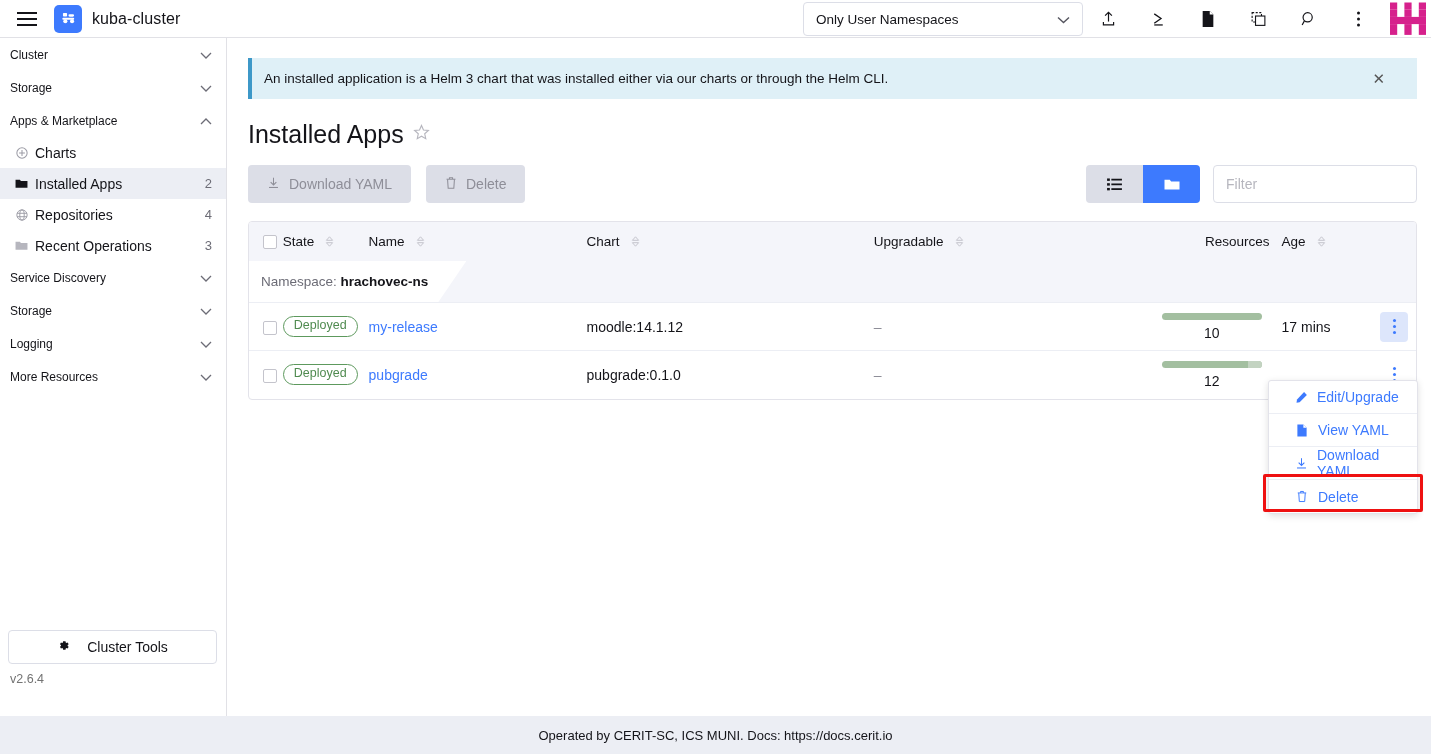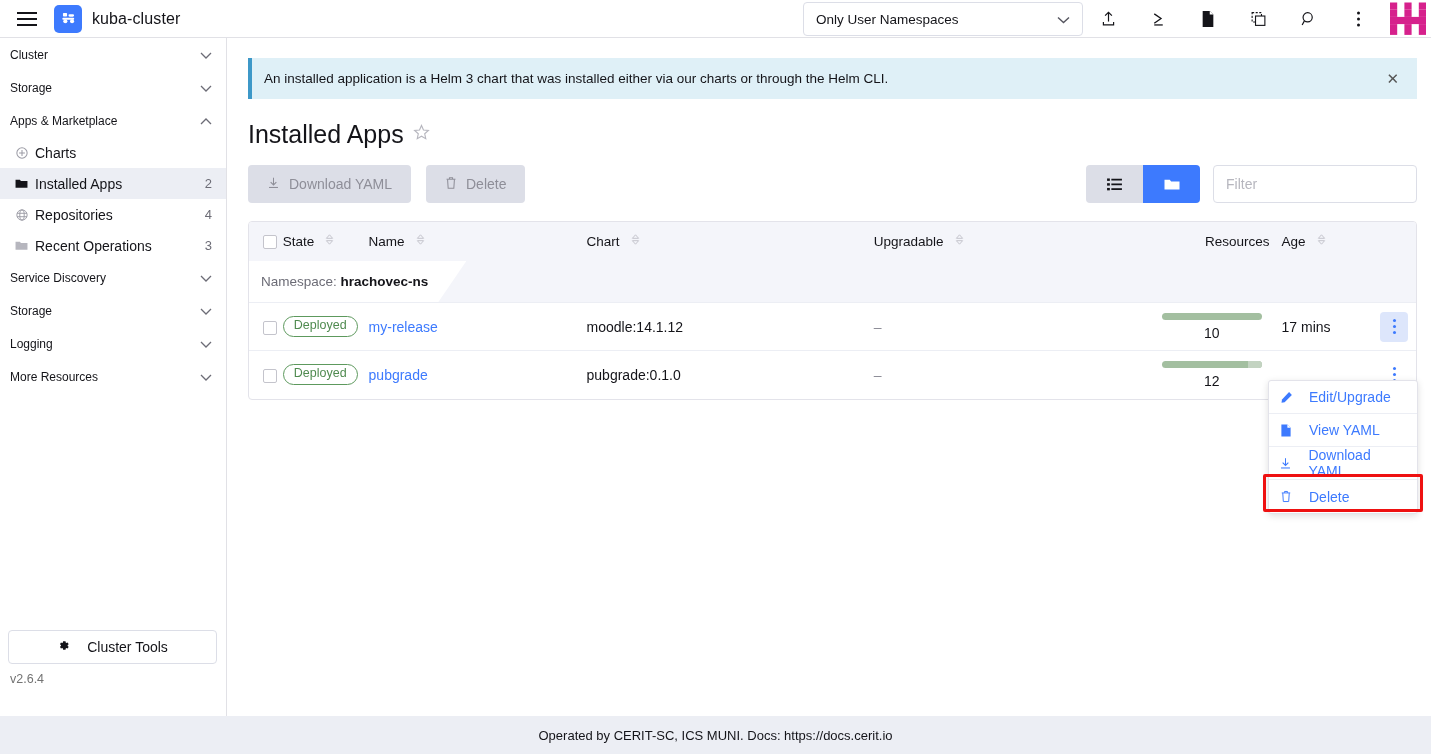"An installed application is a" .banner { padding: 0 14px 0 12px -> 0 28px 0 12px }
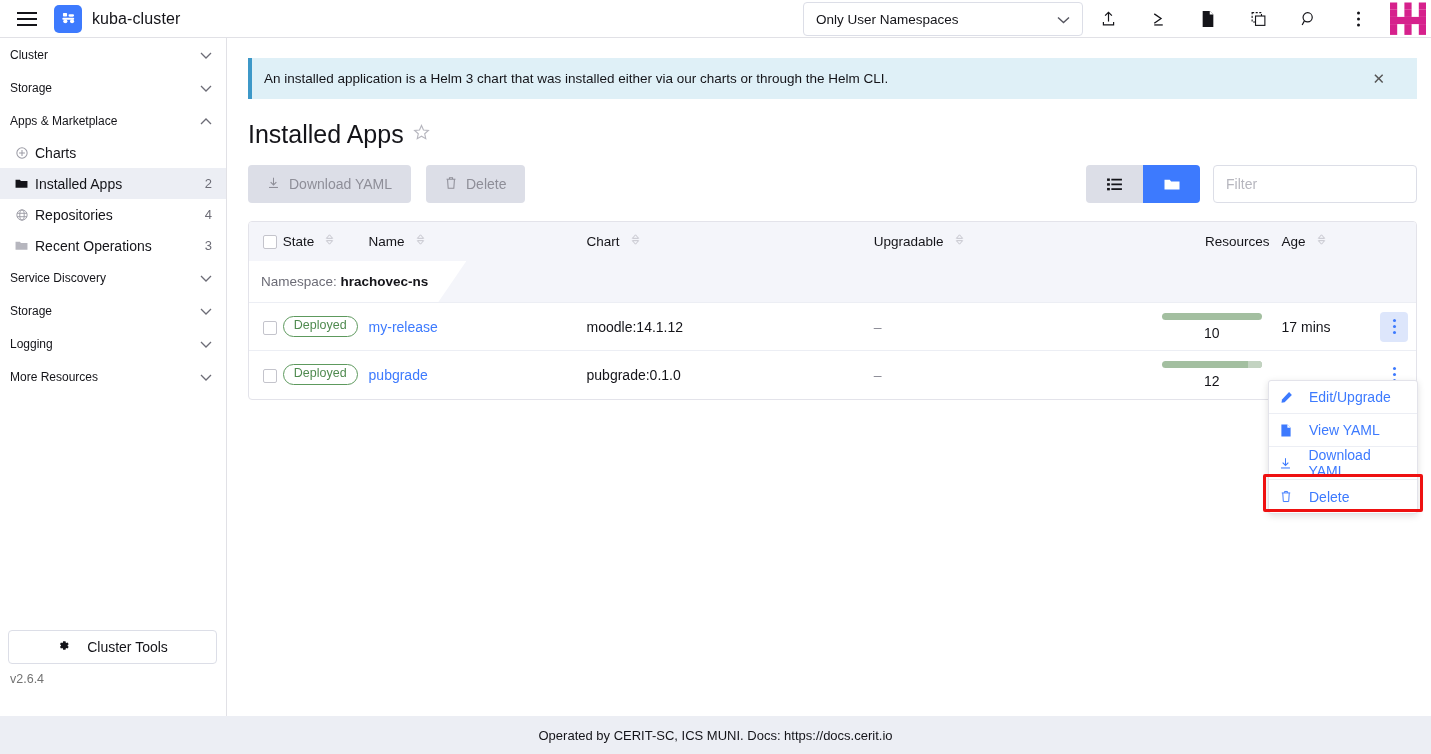"State" .th-inner { align-items: flex-start -> flex-end }
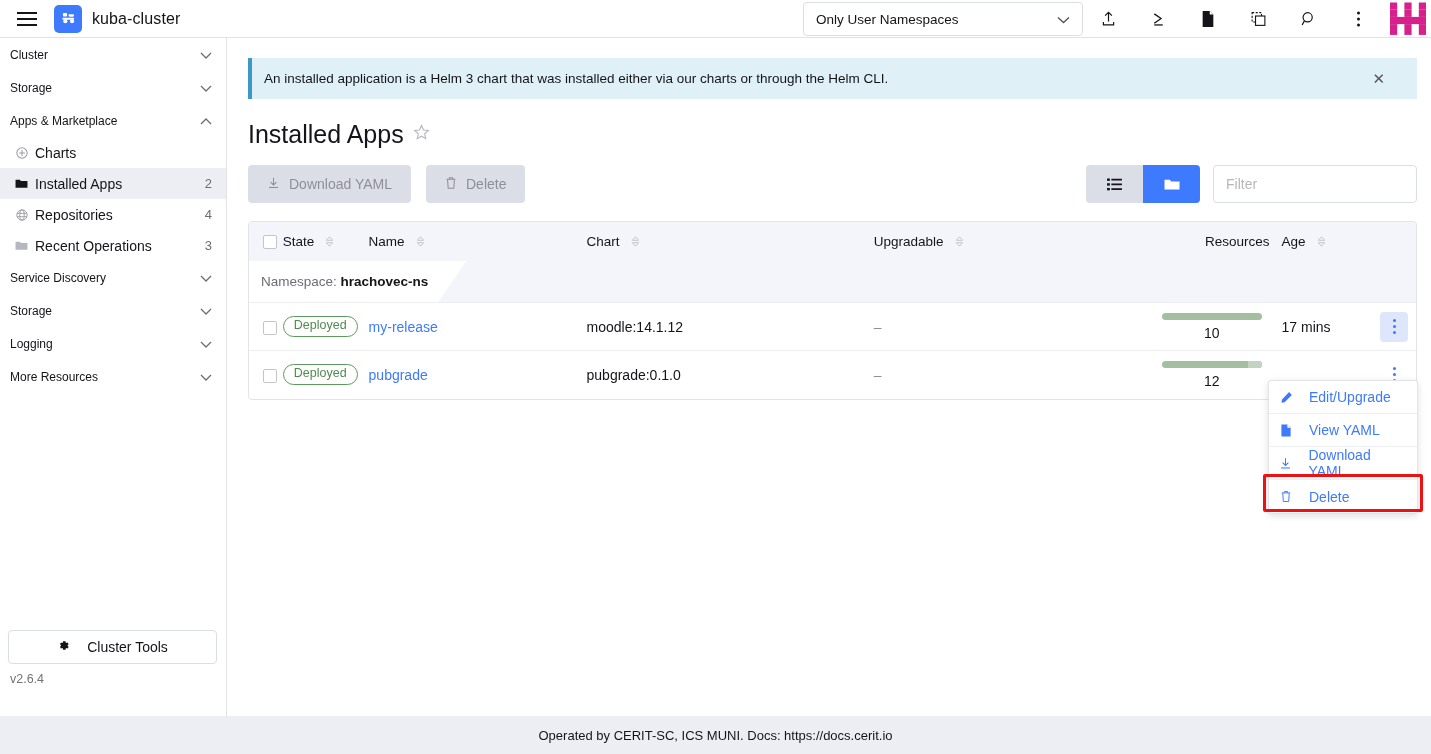"Edit/Upgrade" .menu-item { gap: 16px -> 9px; padding: 0 10px -> 0 26px }
